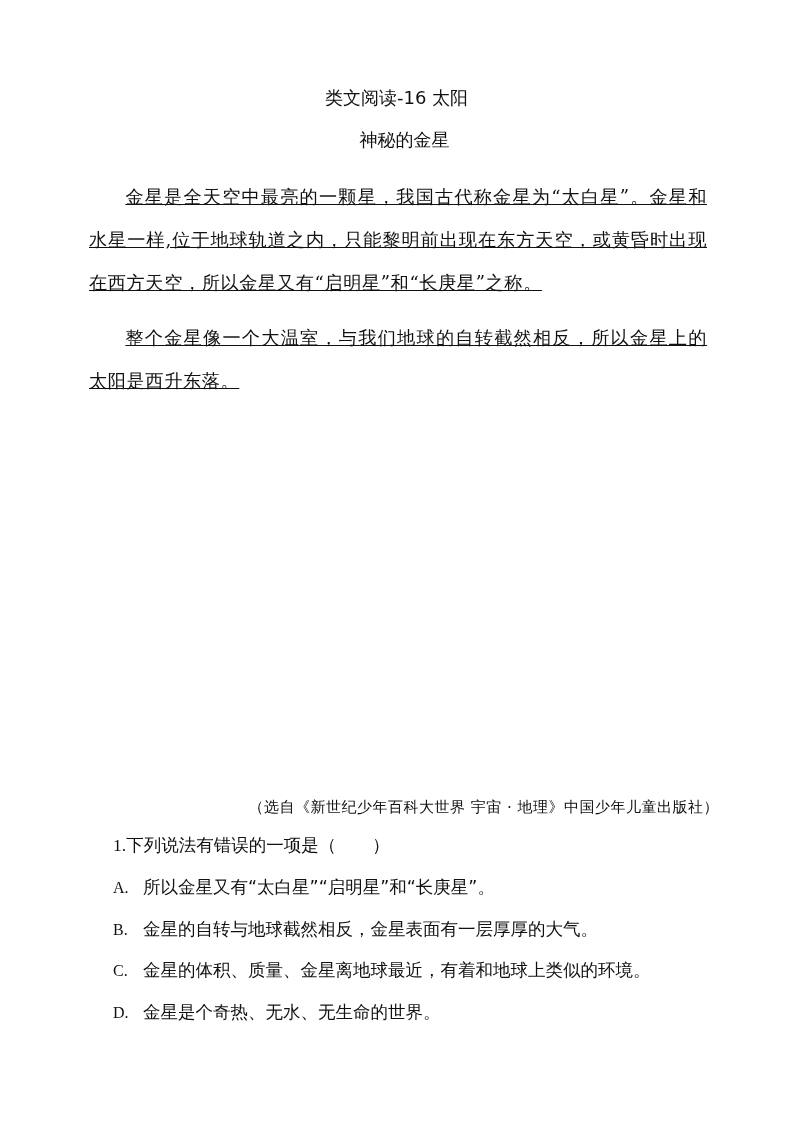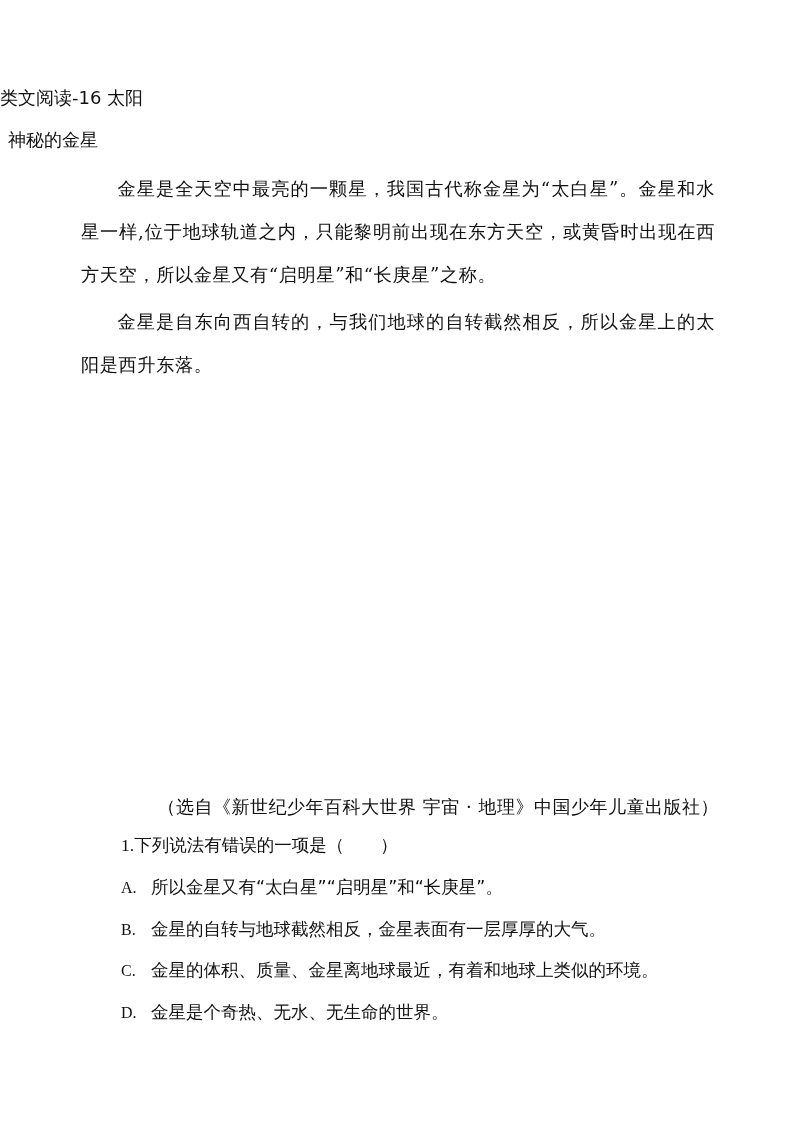"类文阅读-16 太阳" .title { text-align: left -> center }
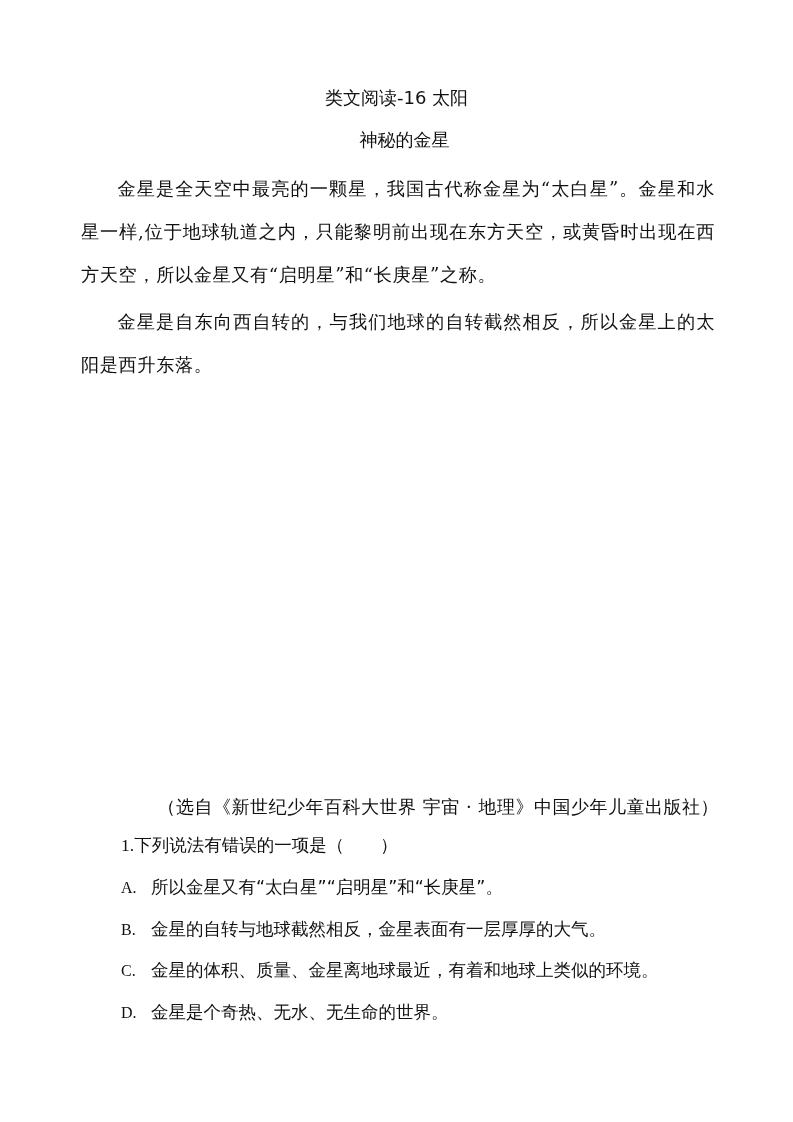"金星是全天空中最亮的一颗星，我国古代称金星为“太白星”。金星和水星一样,位于地球" .body p { margin: 4px -> 12px; text-decoration: none -> underline }
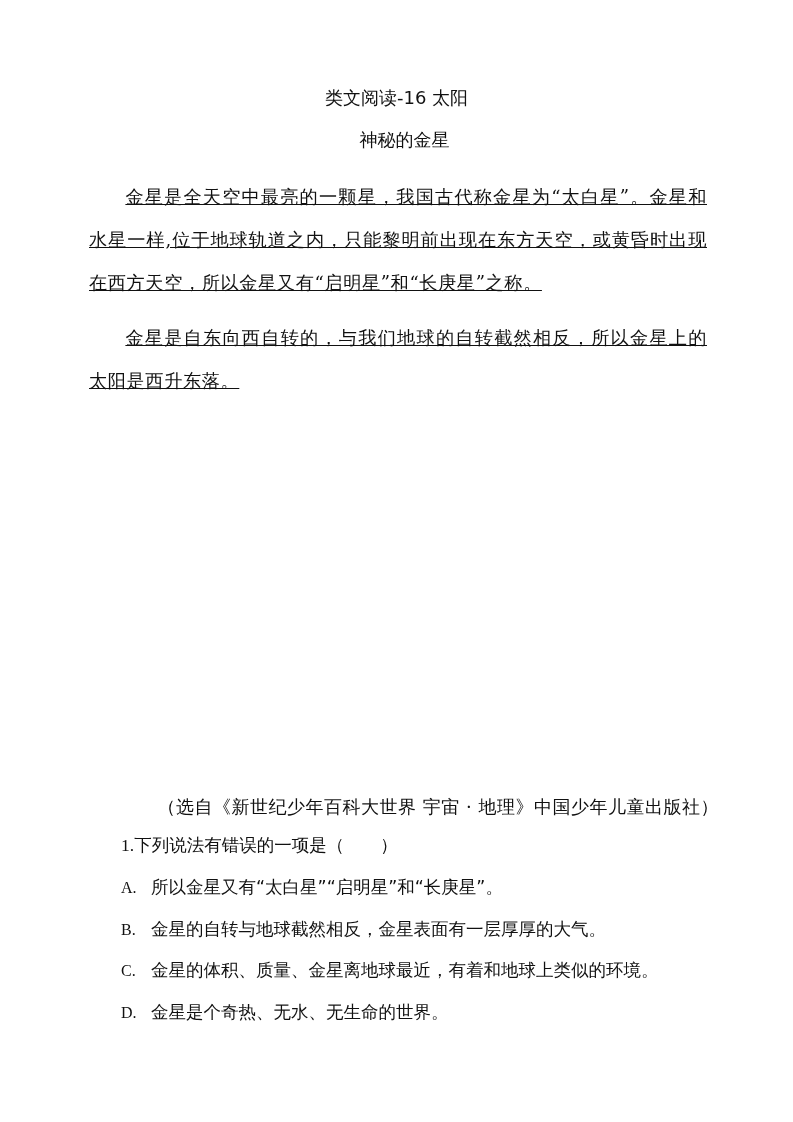"金星是自东向西自转的，与我们地球的自转截然相反，所以金星上的太阳是西升东落。" p { text: 金星是自东向西自转的 -> 整个金星像一个大温室 }
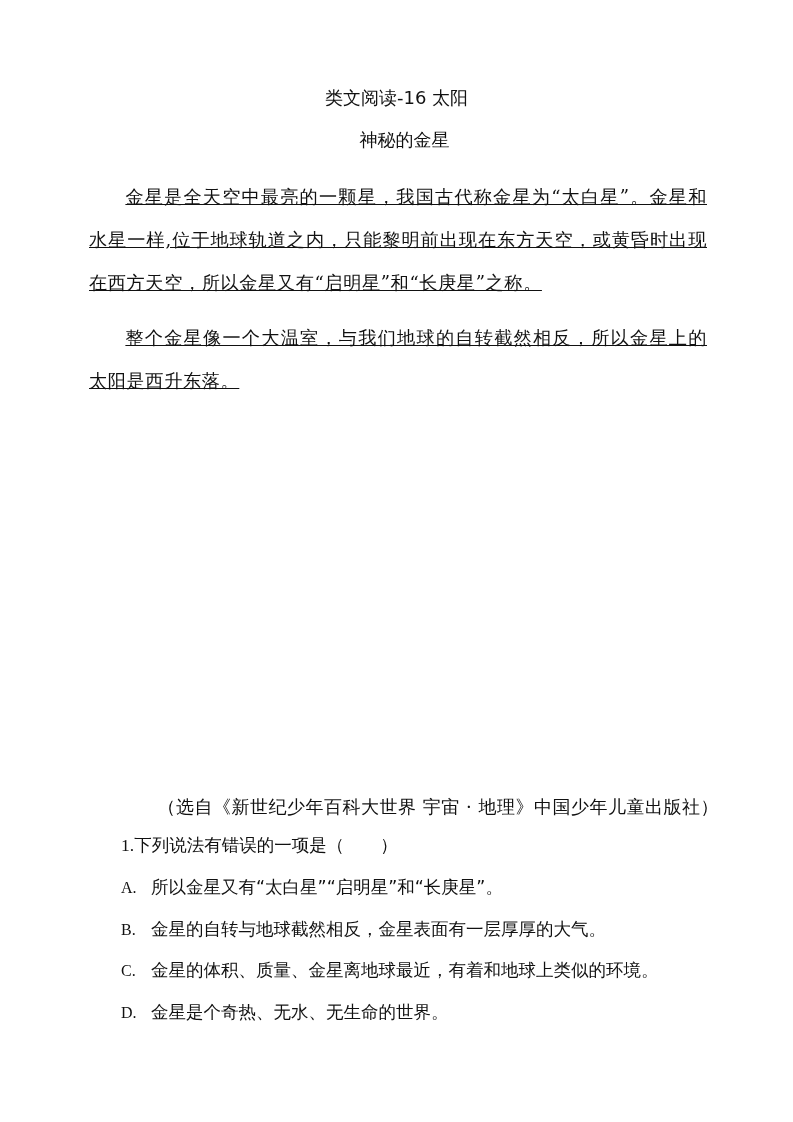"（选自《新世纪少年百科大世界 宇宙 · 地理》中国少年儿童出版社）" .source { font-size: 18px -> 15px }
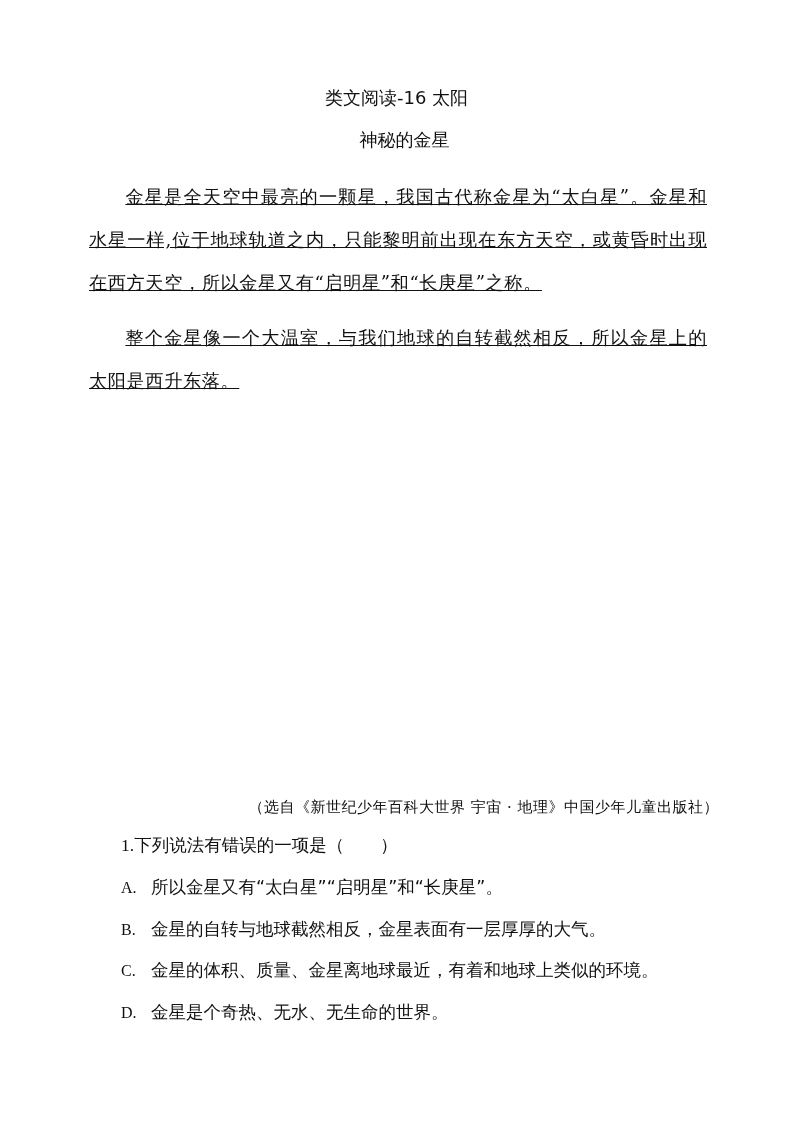"1.下列说法有错误的一项是（ ）" .question { left: 121px -> 113px }
